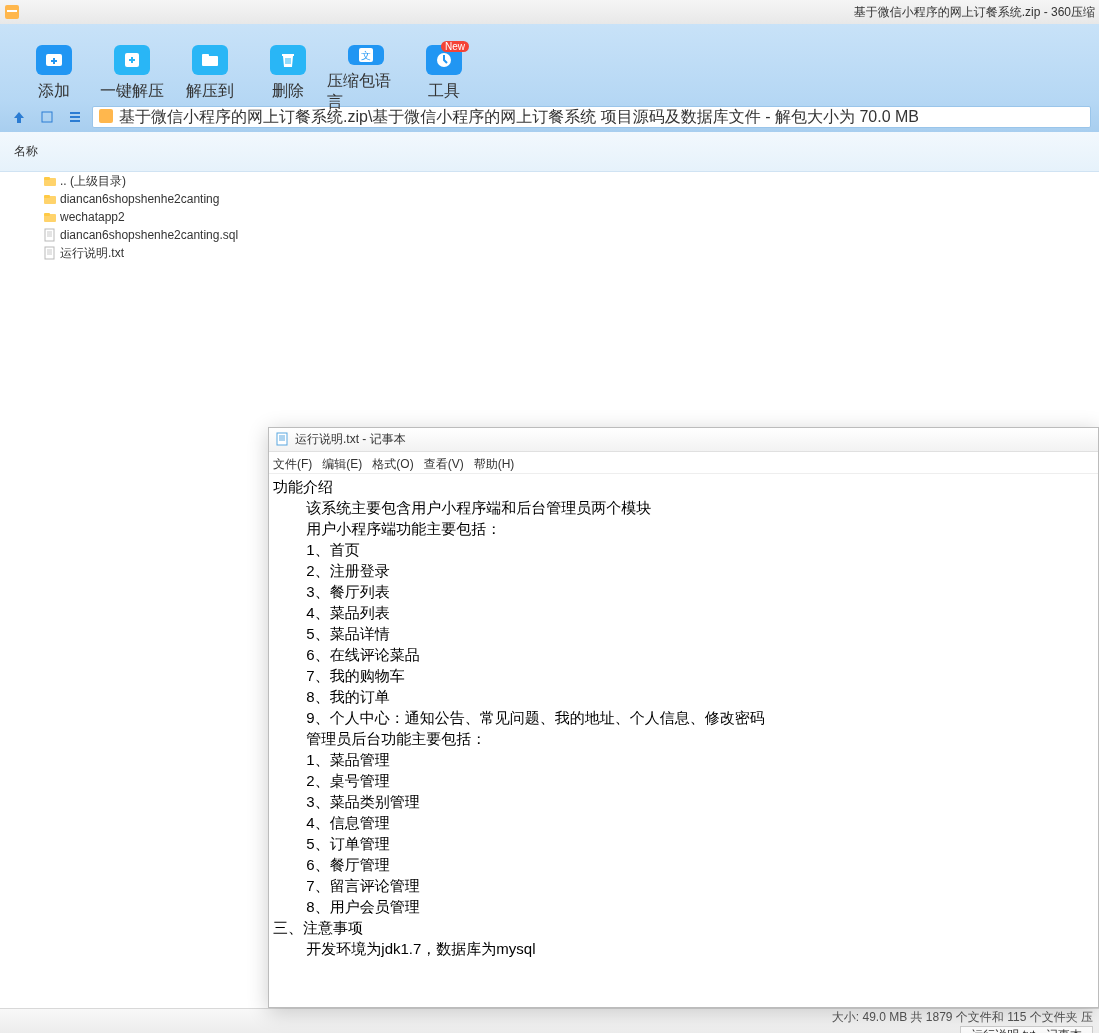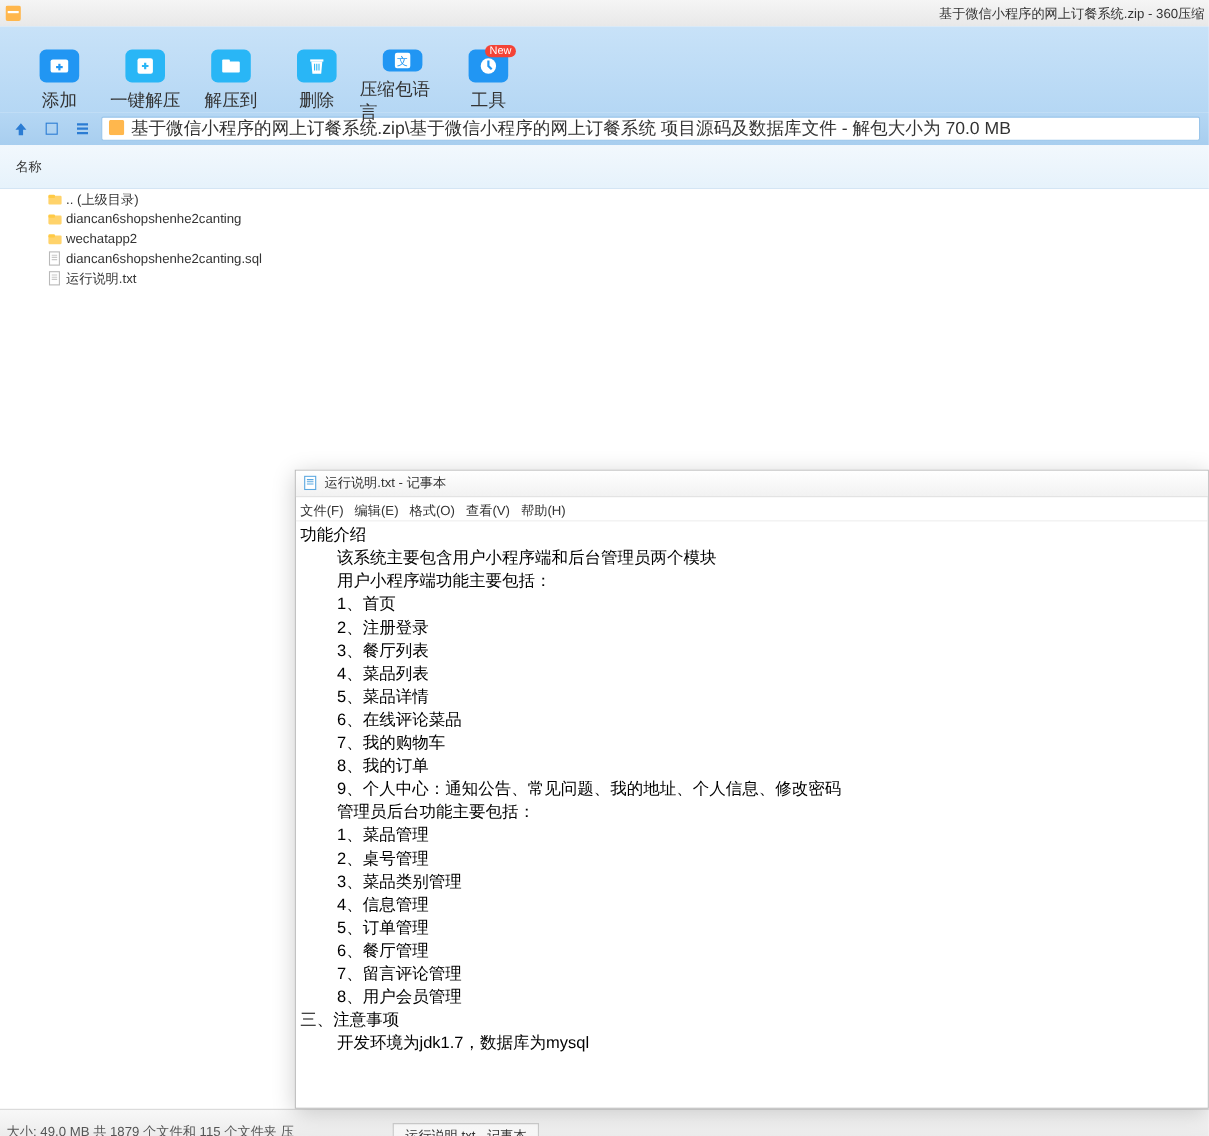"大小: 49.0 MB 共 1879" .statusbar { align-items: flex-start -> flex-end; flex-direction: none -> column; padding: 12px 6px -> 0 6px }
